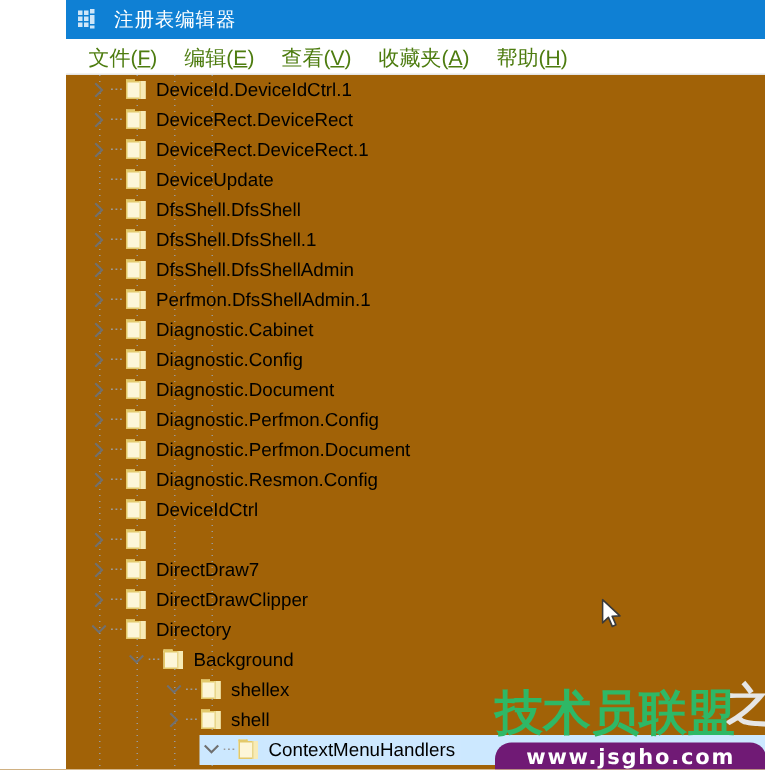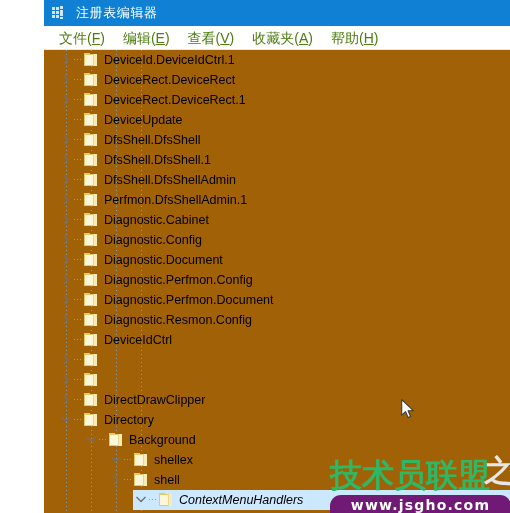"DirectDraw7" span.row-label { html: none -> <span>DirectDraw7</span> }
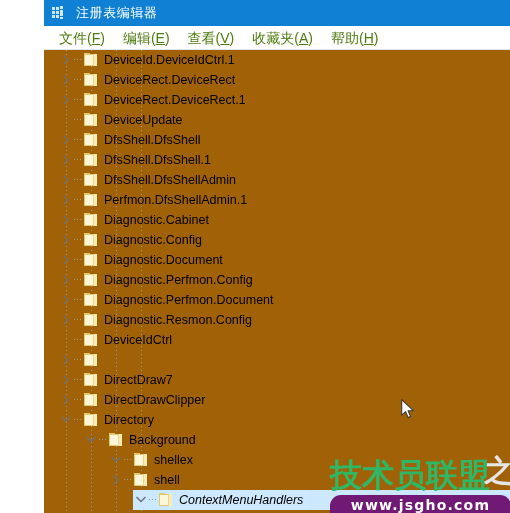"ContextMenuHandlers" .tree-row.selected .row-label { font-style: italic -> none }
